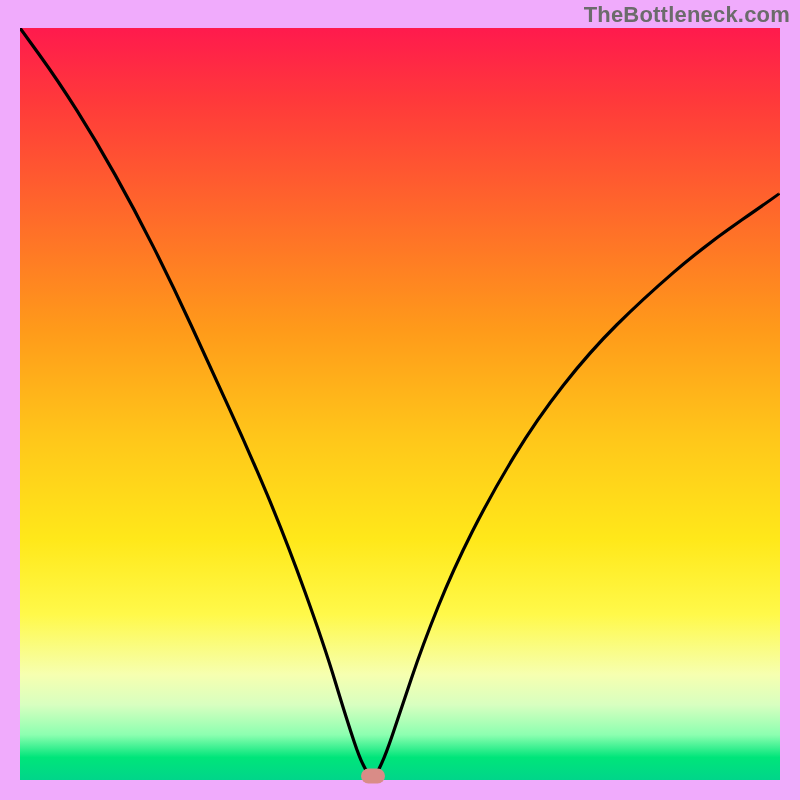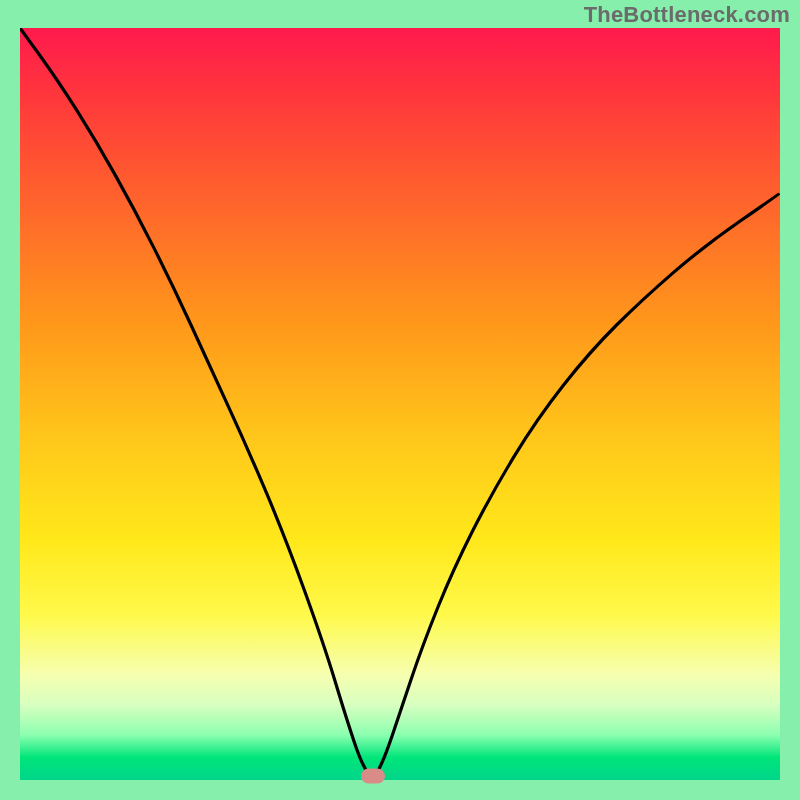"TheBottleneck.com" .frame { background: #86efac -> #f0abfc }
